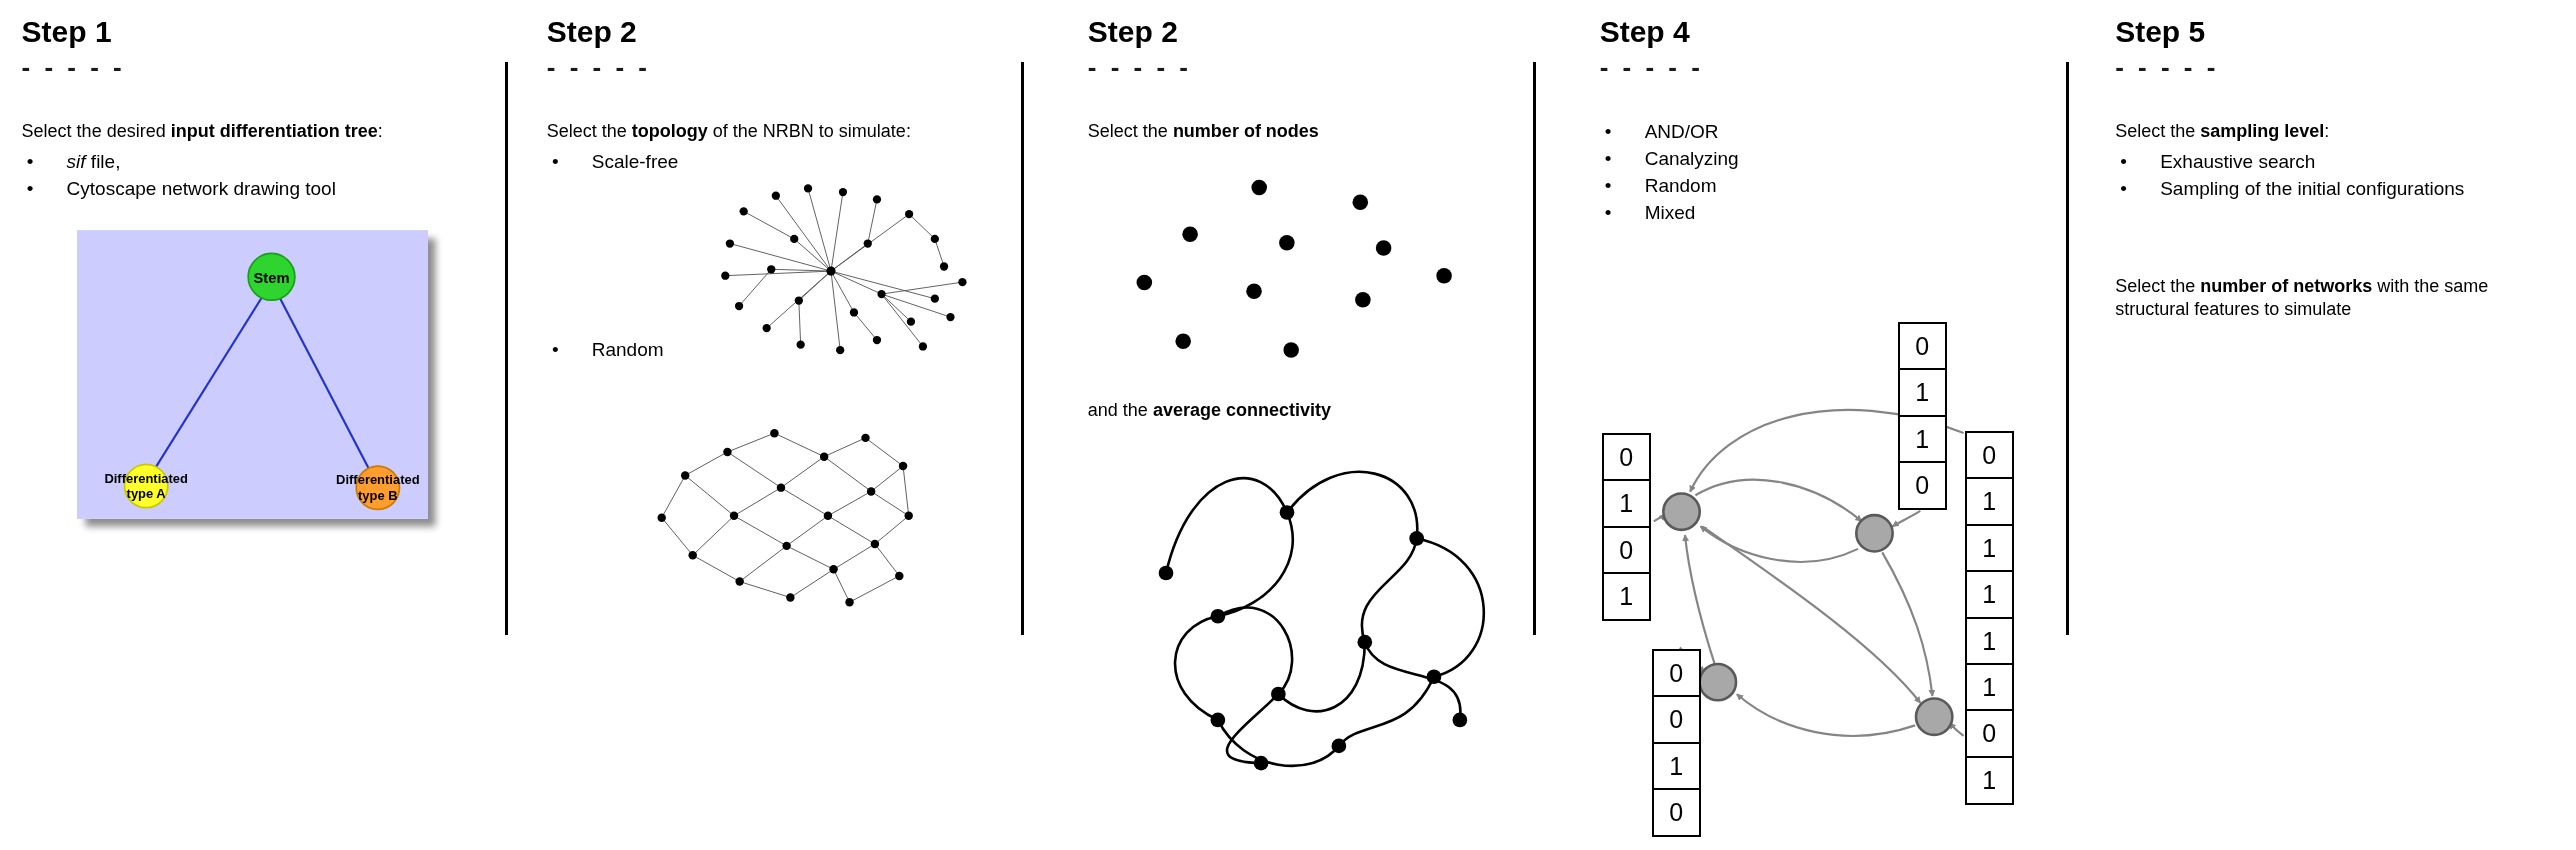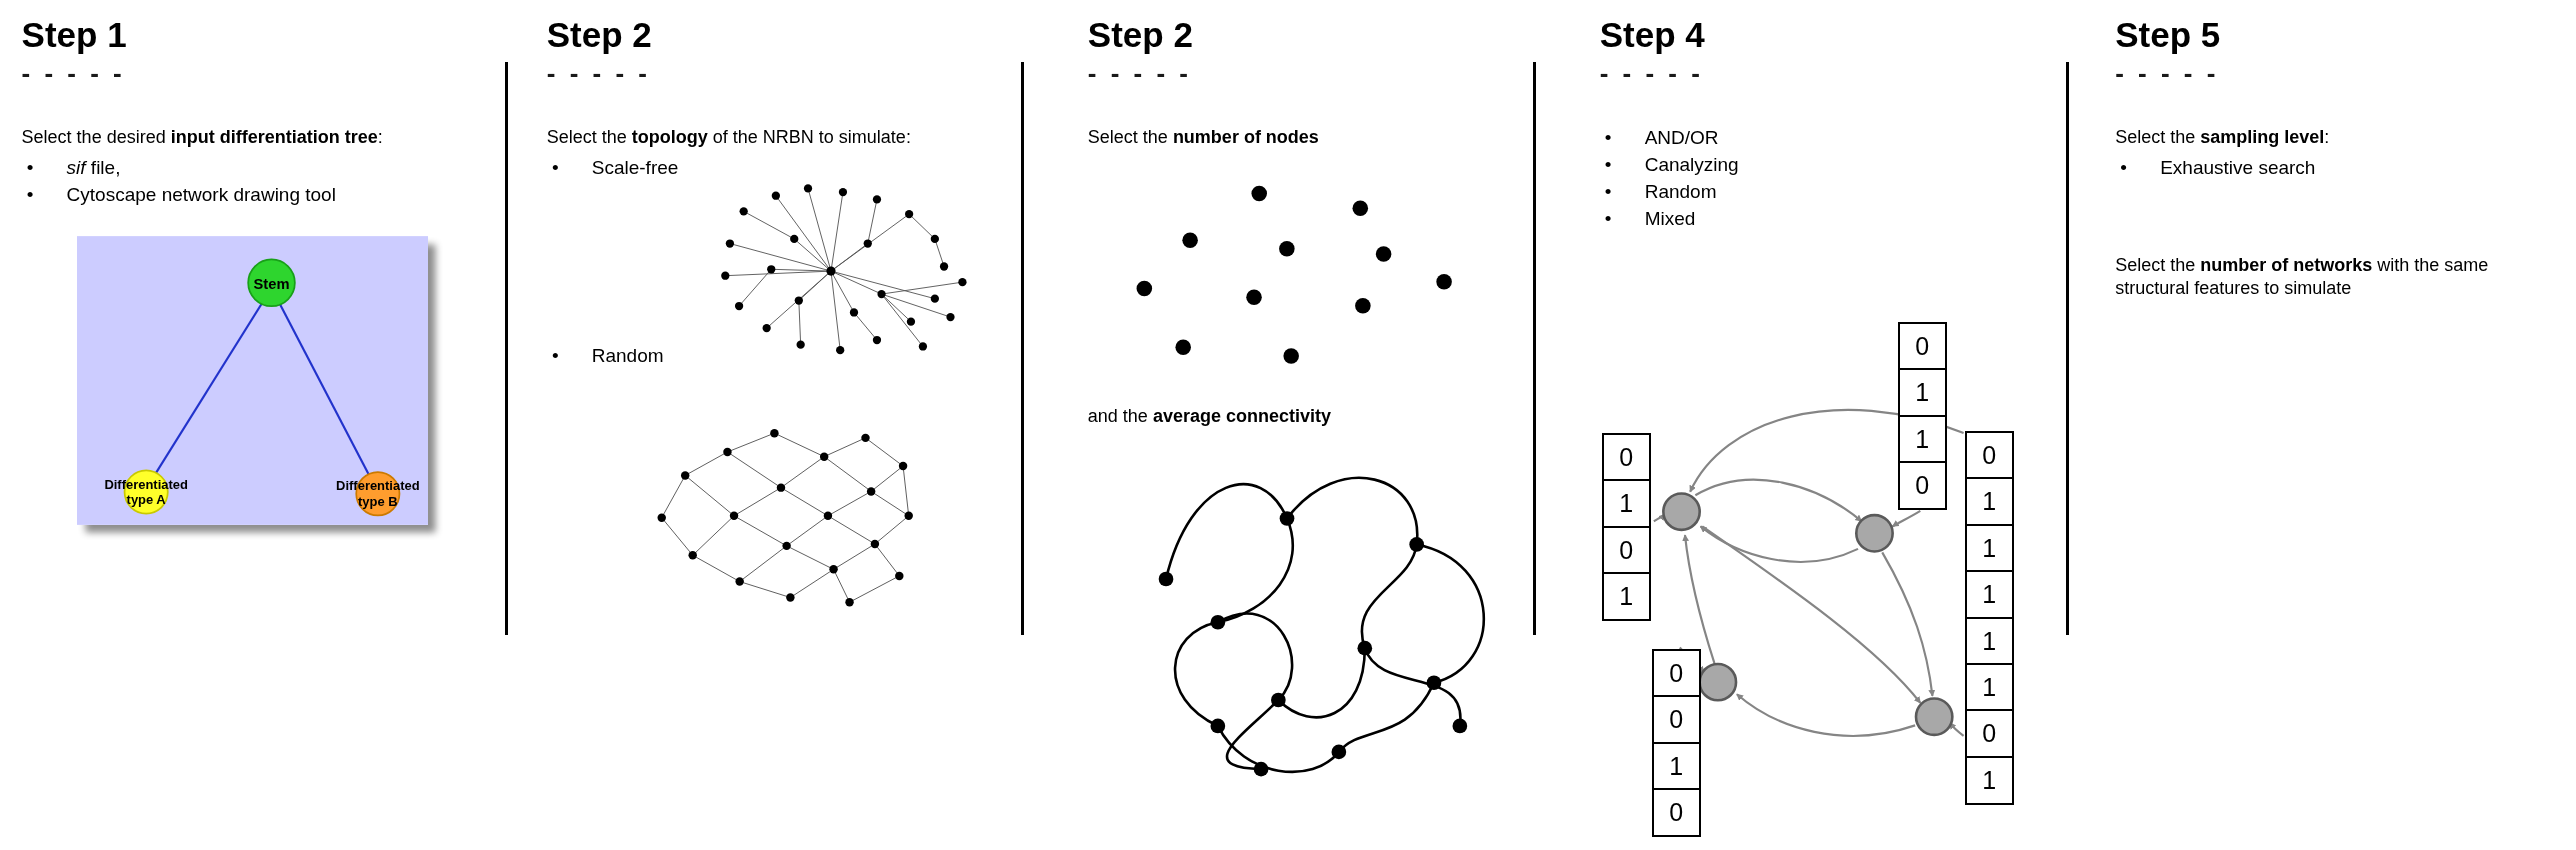"Step 1" .step-title { font-size: 35px -> 30px }
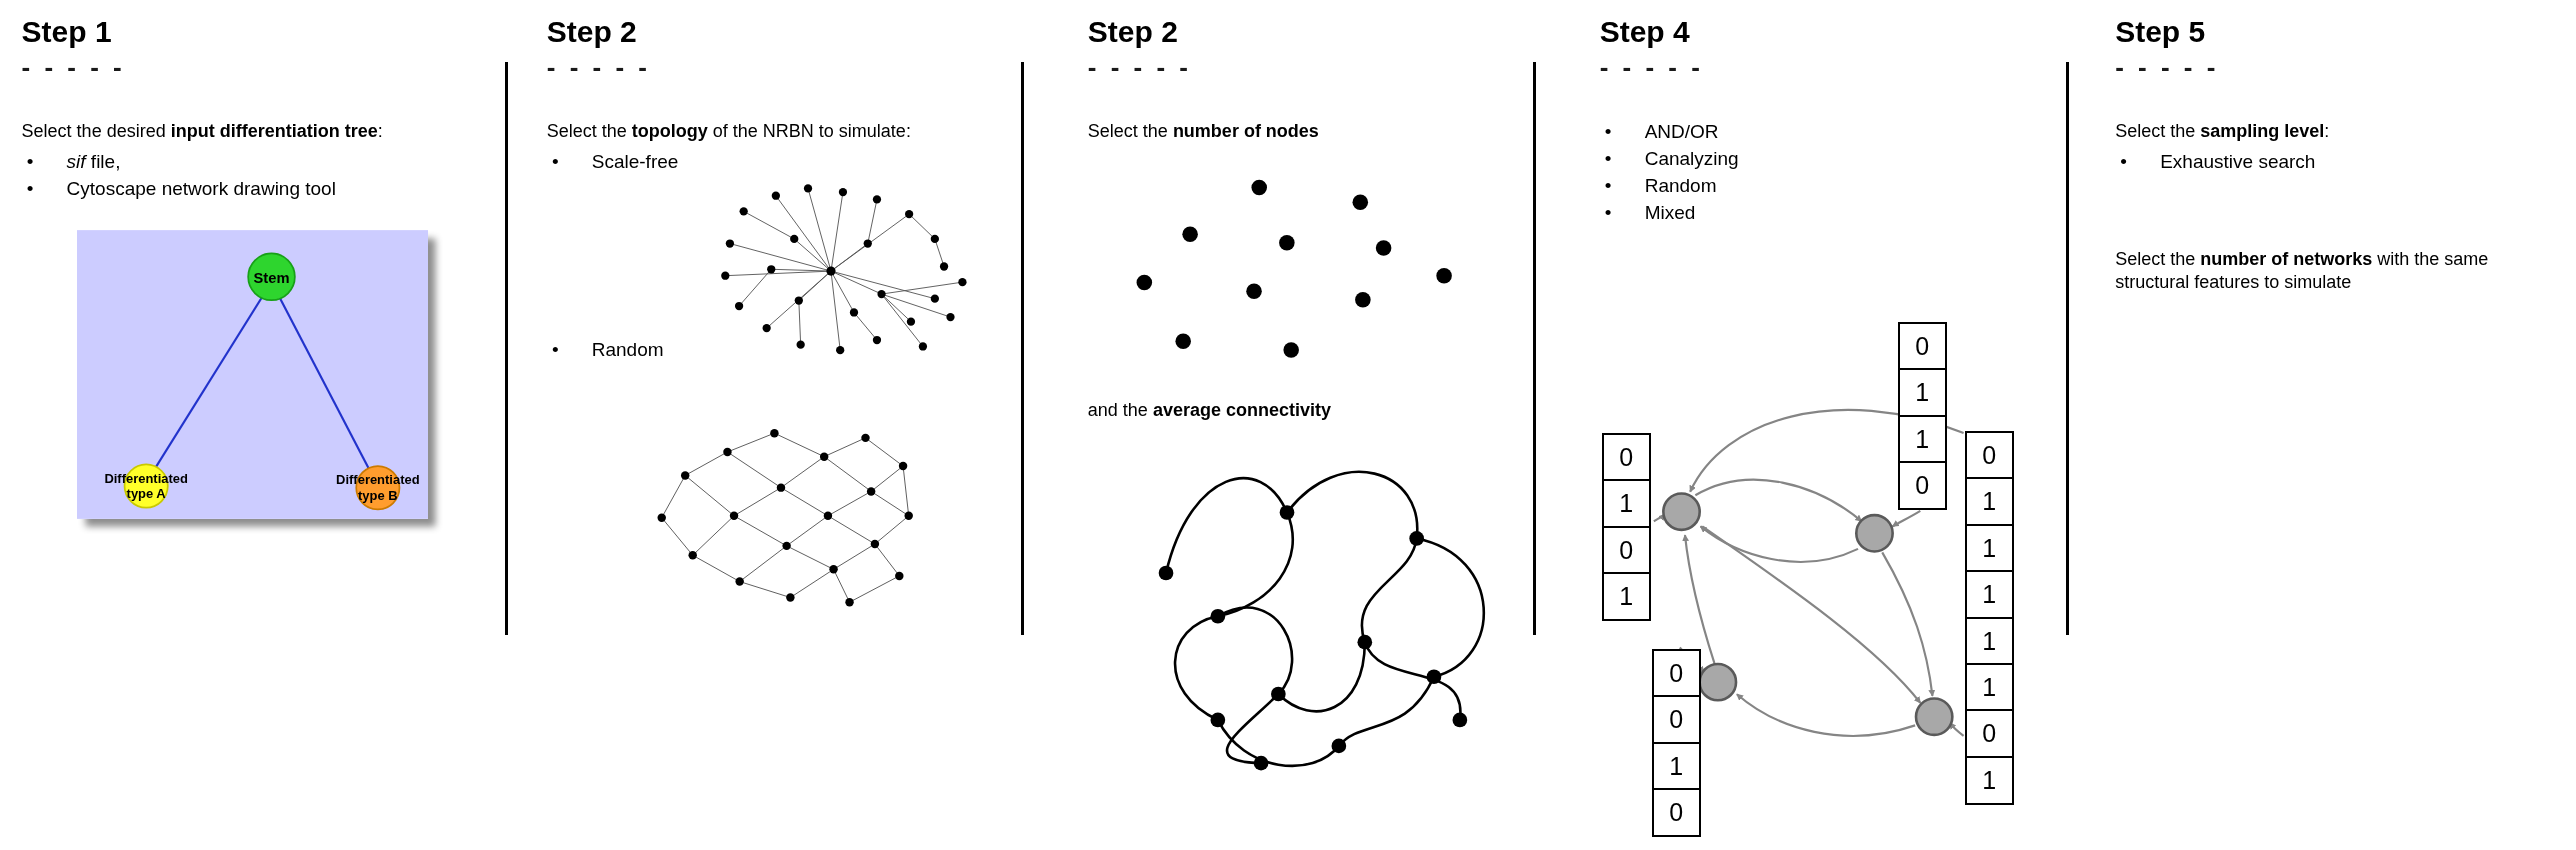"Sampling of the initial configurations" li { html: none -> <li><span>Sampling of the initial configurations</span></li> }
